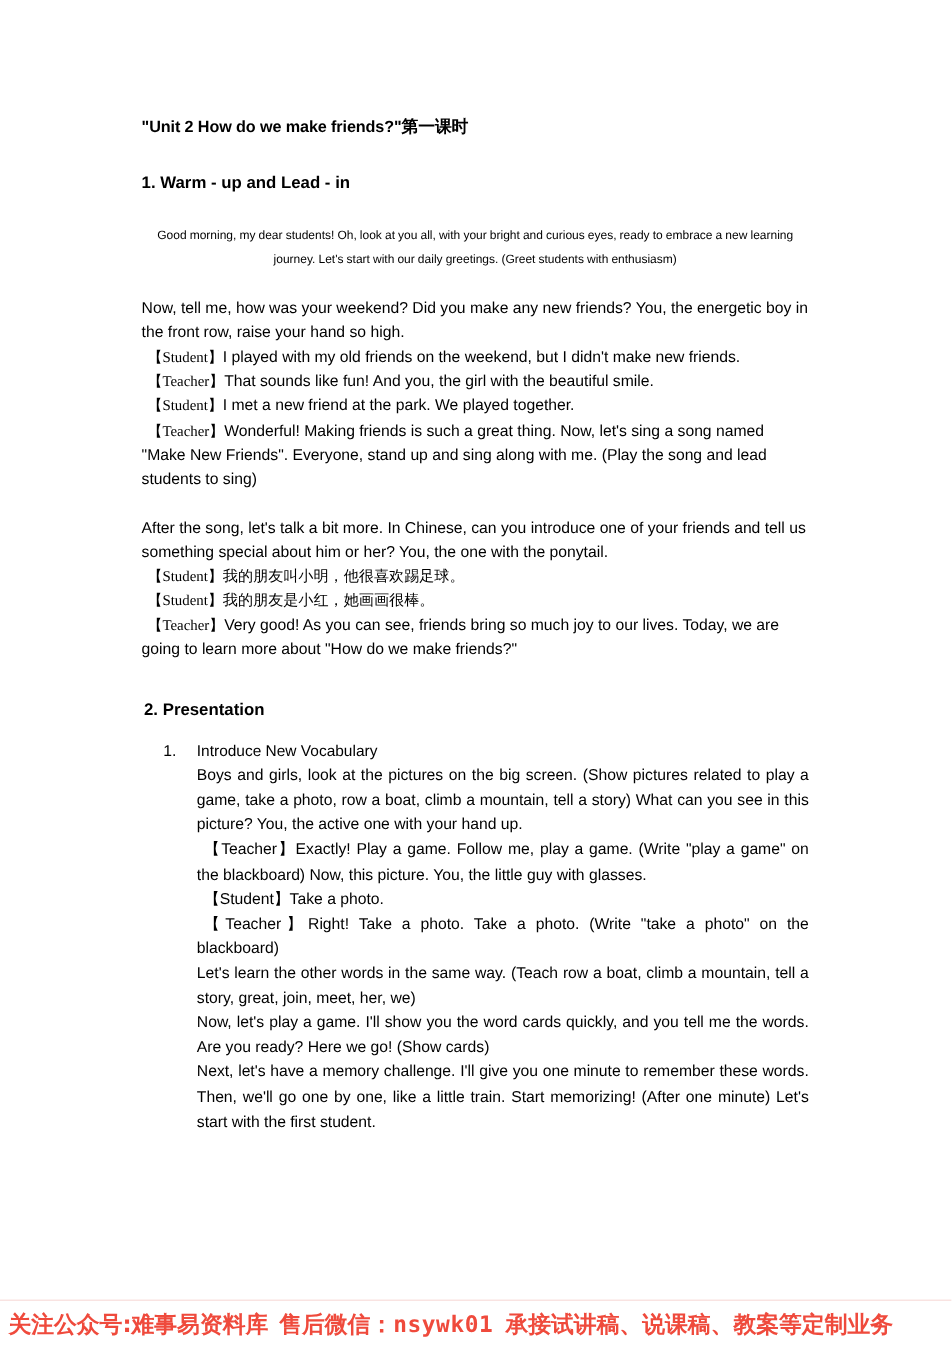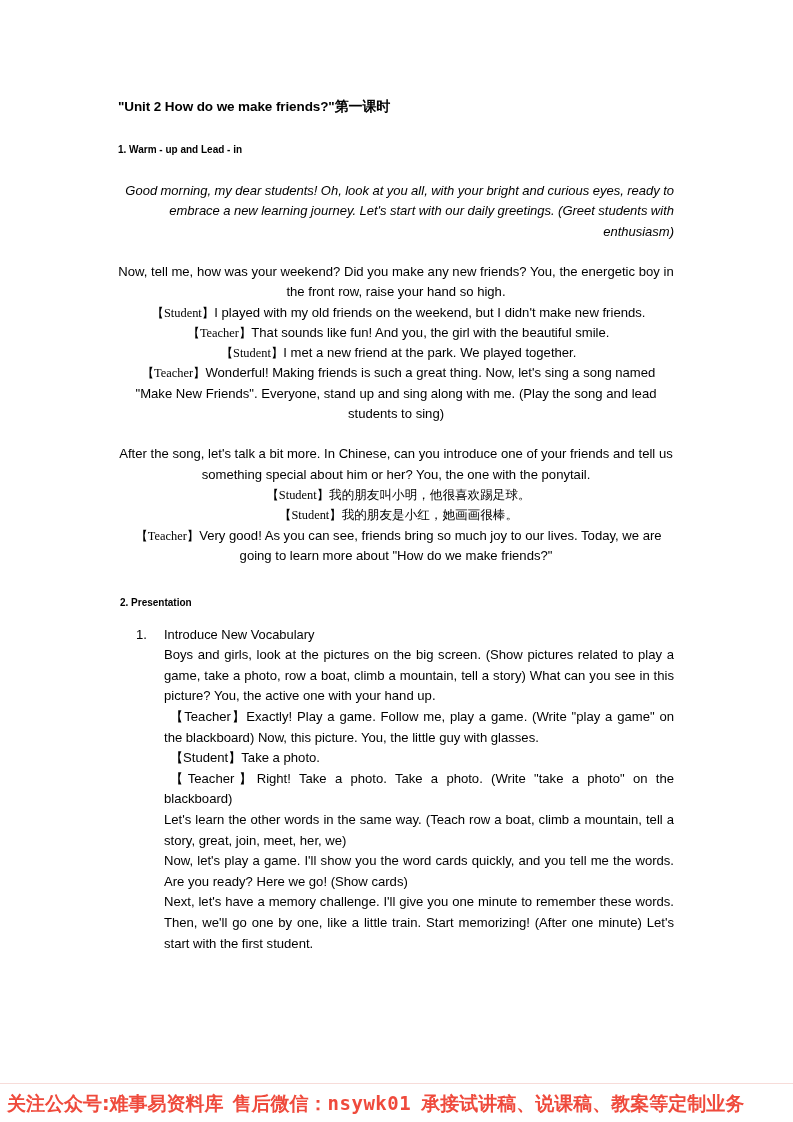"1. Warm - up and" .sec-heading { font-size: 10px -> 14px }
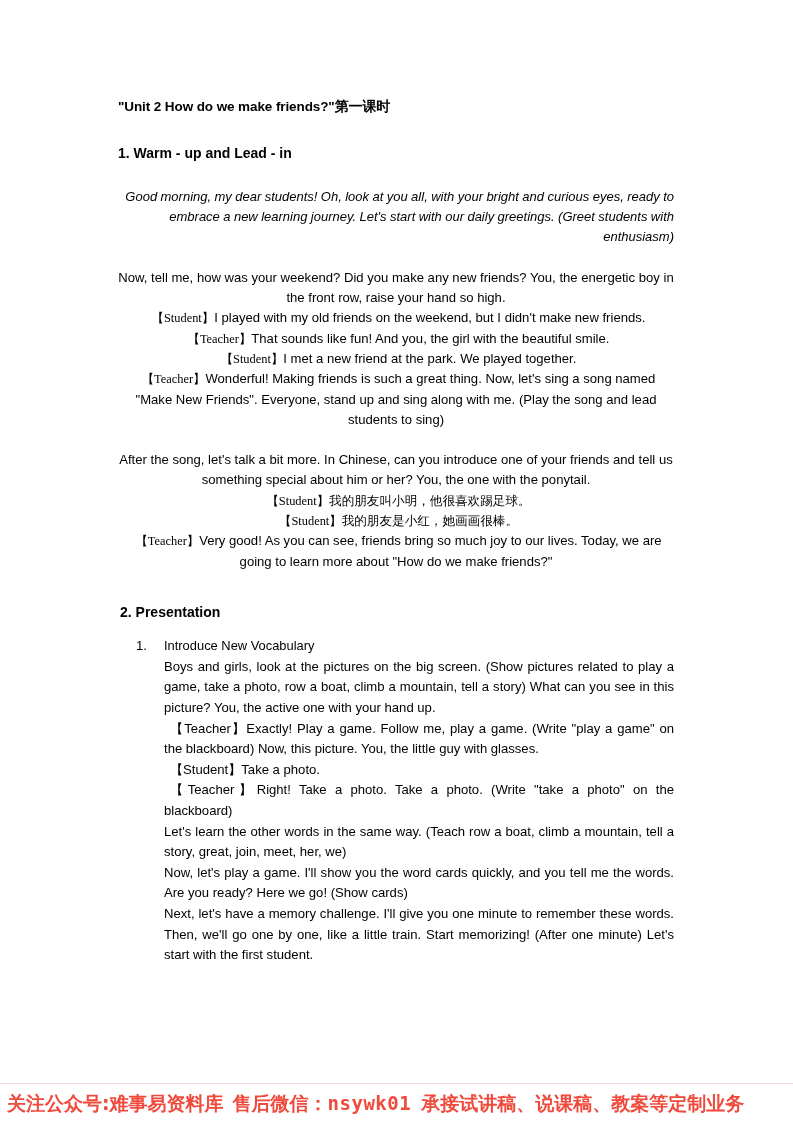"Good morning, my dear students!" .para { font-size: 13px -> 10px; font-style: italic -> none; text-align: right -> center }
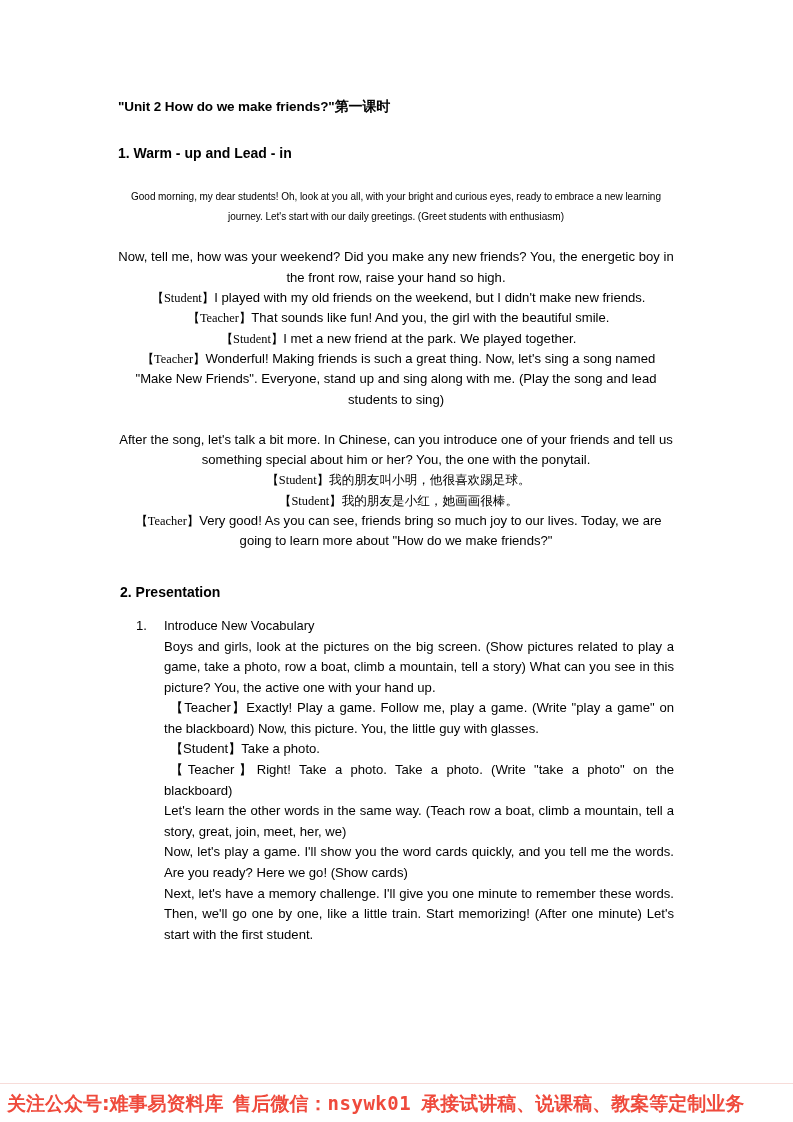"Now, tell me, how was" .line { text-align: center -> left }
